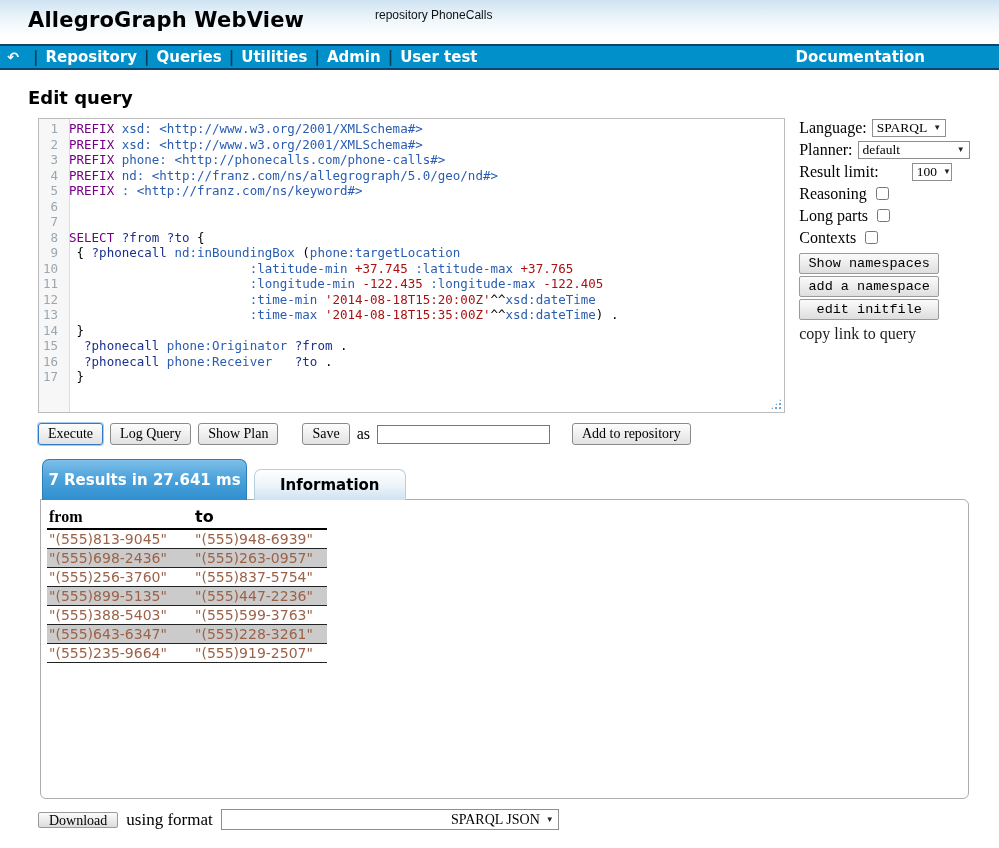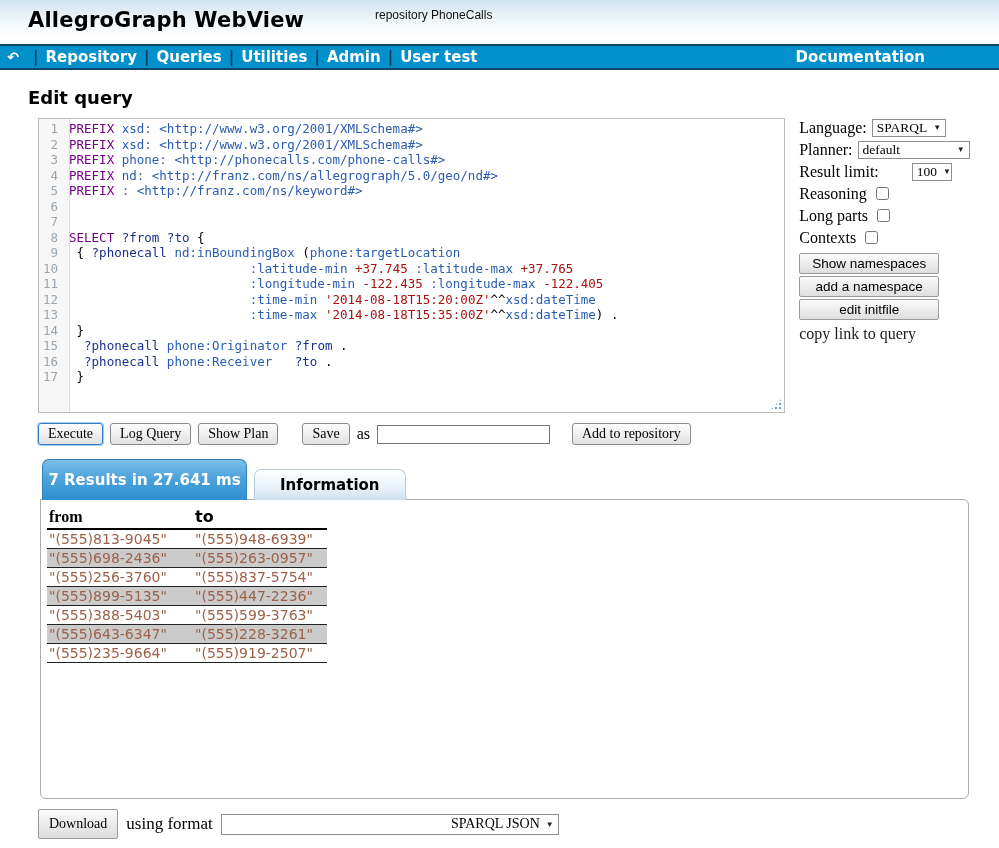"Show namespaces" .side-btn { font-family: Liberation Sans, sans-serif -> Liberation Mono, monospace }
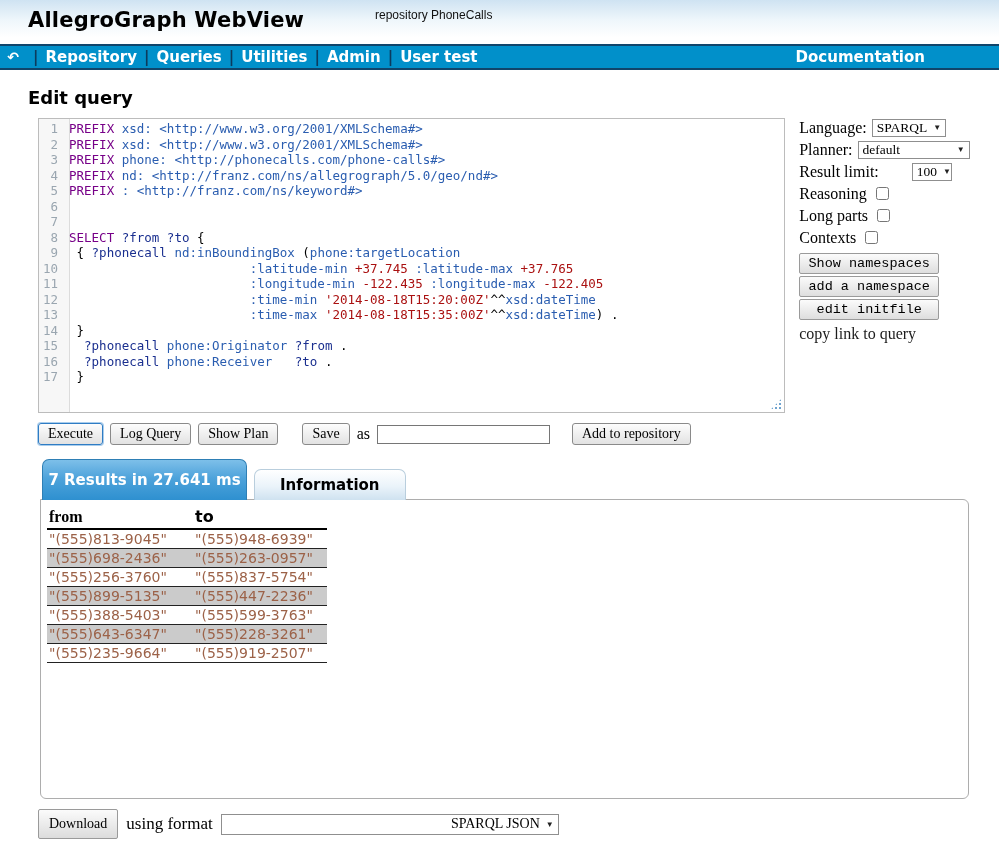"Download" .btn-download { height: 30px -> 16px }
